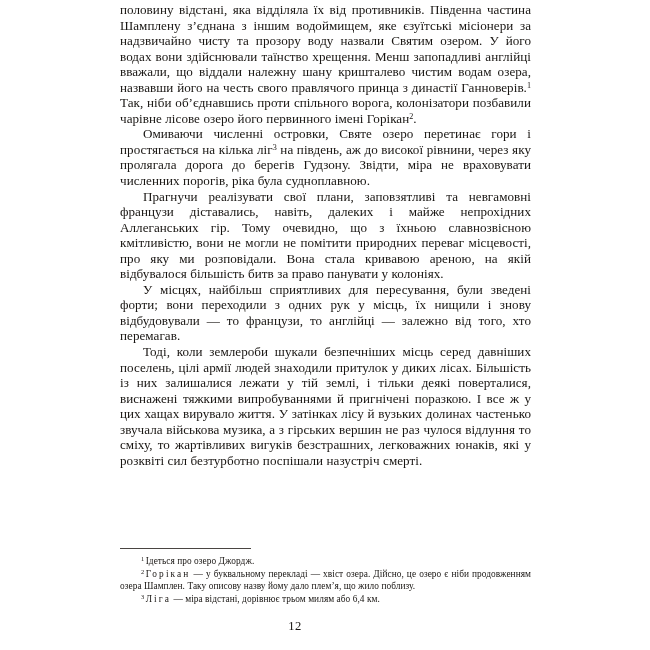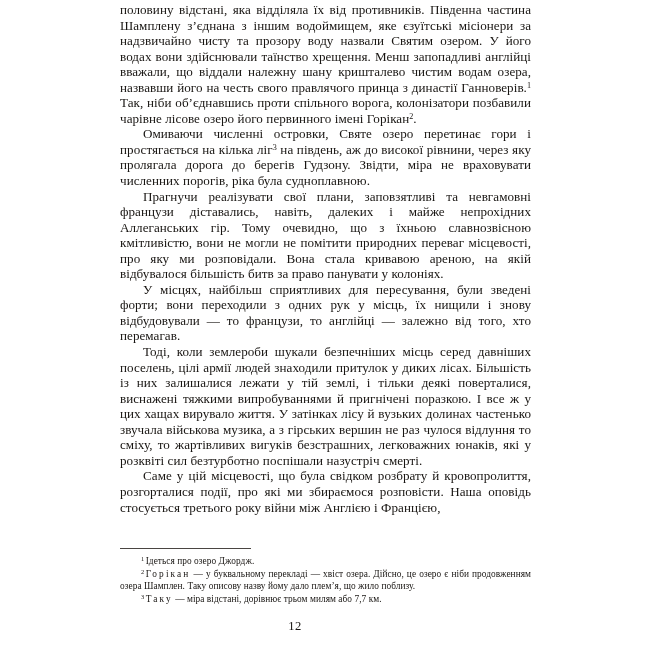"Саме у цій місцевості, що" p.para { html: <p>Саме у цій місцевості, що була свідком розбрату й кровопролиття, розгорталися події, про які ми збираємося розповісти. Наша оповідь стосується третього року війни між Англією і Францією,</p> -> none }
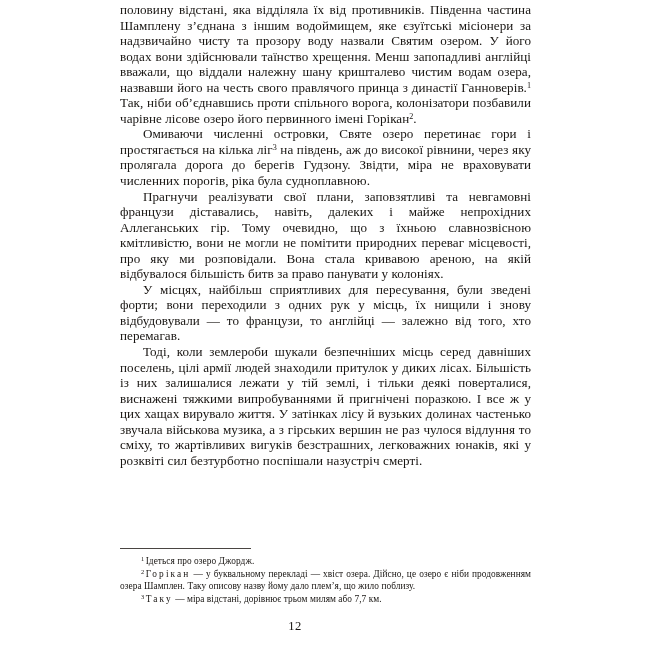"Таку" span.spaced { text: Таку -> Ліга }
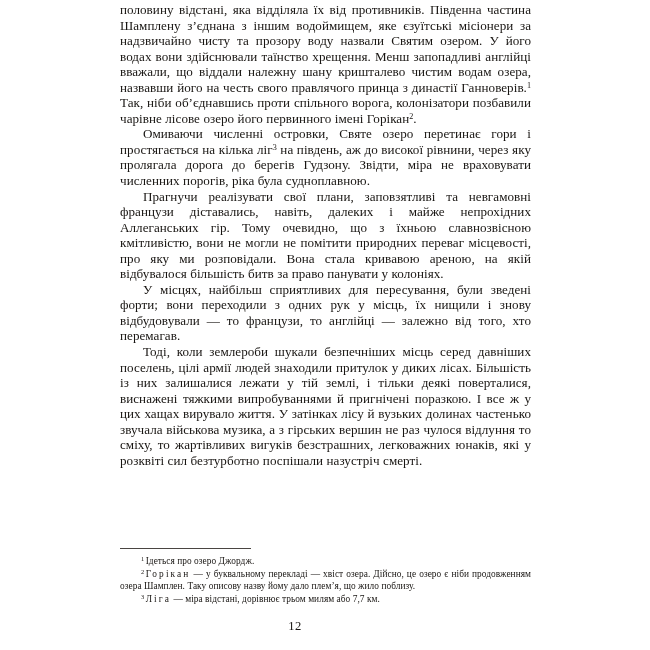"— міра відстані, дорівнює трьом" span { text: 7,7 -> 6,4 }
